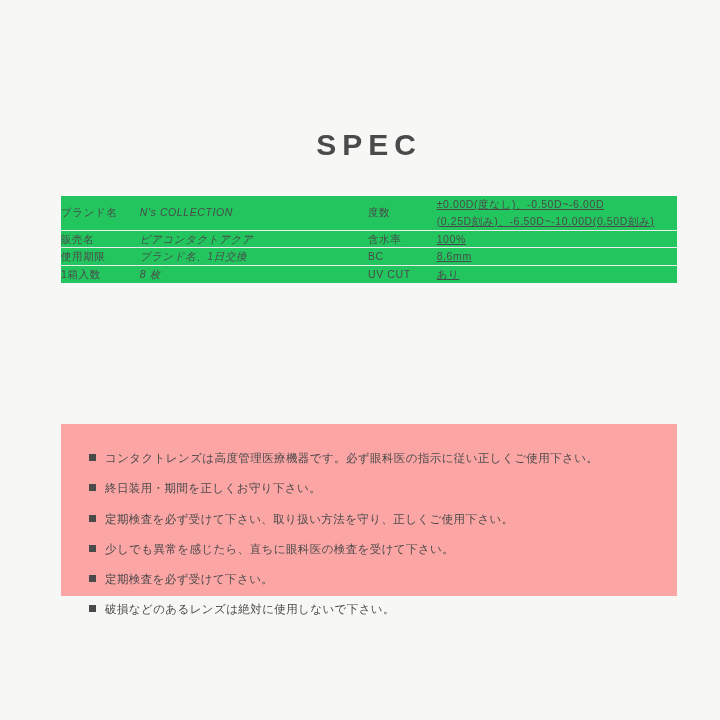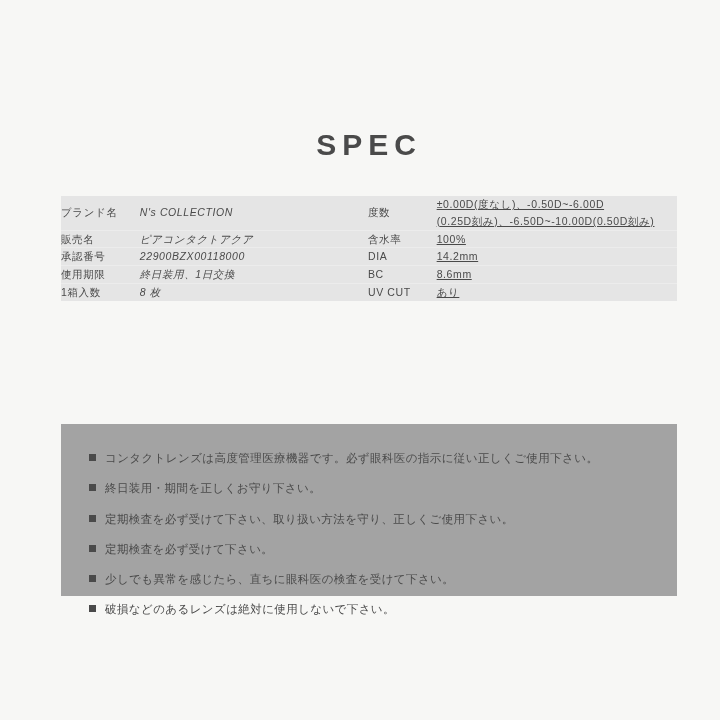"ブランド名" .spec-table { background: #e5e5e5 -> #22c55e }
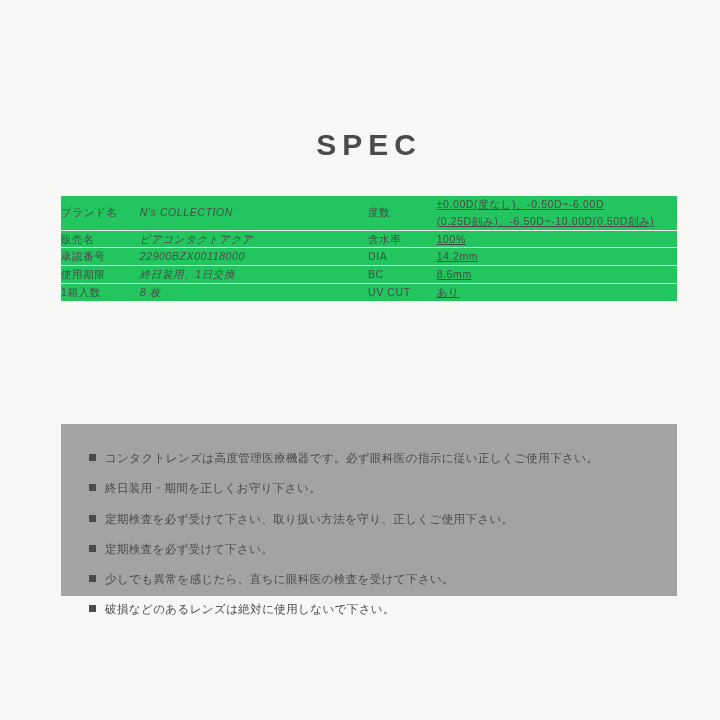"承認番号" tr { html: <tr> <td>承認番号</td> <td>22900BZX00118000</td> <td>DIA</td> <td>14.2mm</td> </tr> -> none }
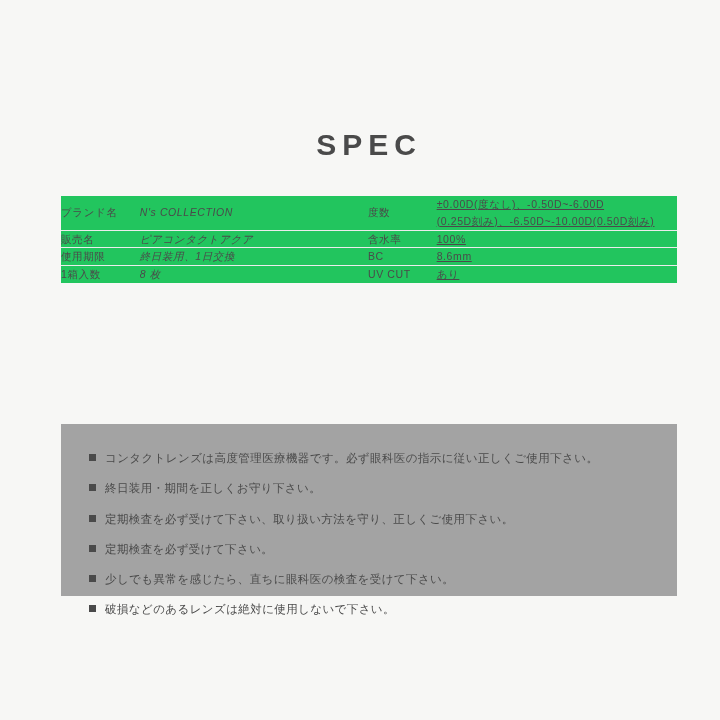"終日装用、1日交換" td.val { text: 終日装用 -> ブランド名 }
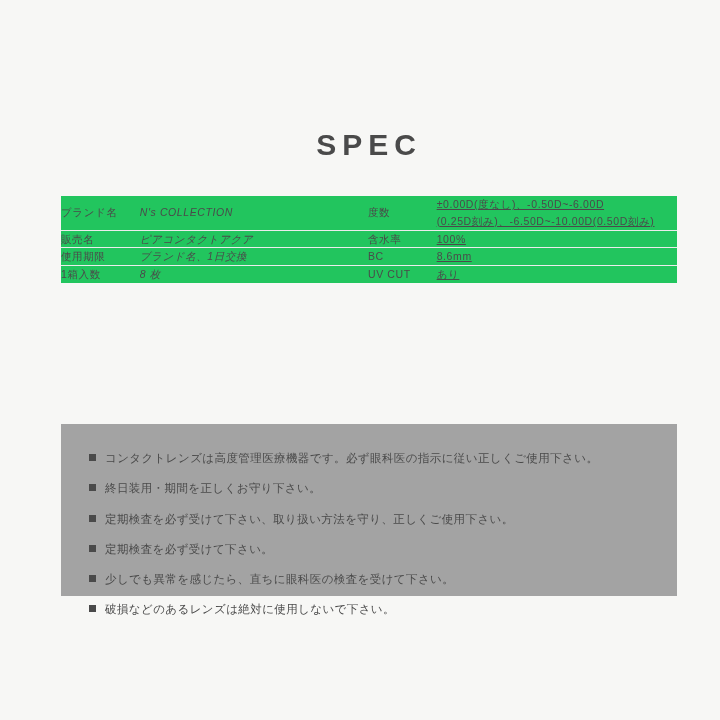"コンタクトレンズは高度管理医療機器です。必ず眼科医の指示に従い正しくご使用下さい" .notes { background: #a3a3a3 -> #fca5a5 }
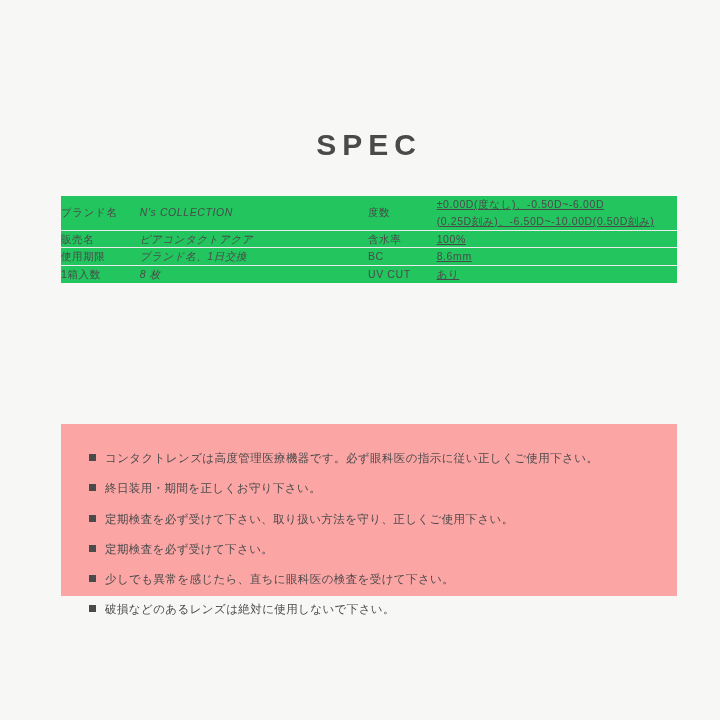"定期検査を必ず受けて下さい。" div.note-item { order: before "少しでも異常を感じたら、直ちに眼科医の検査を受けて下さい。" -> after "少しでも異常を感じたら、直ちに眼科医の検査を受けて下さい。" }
